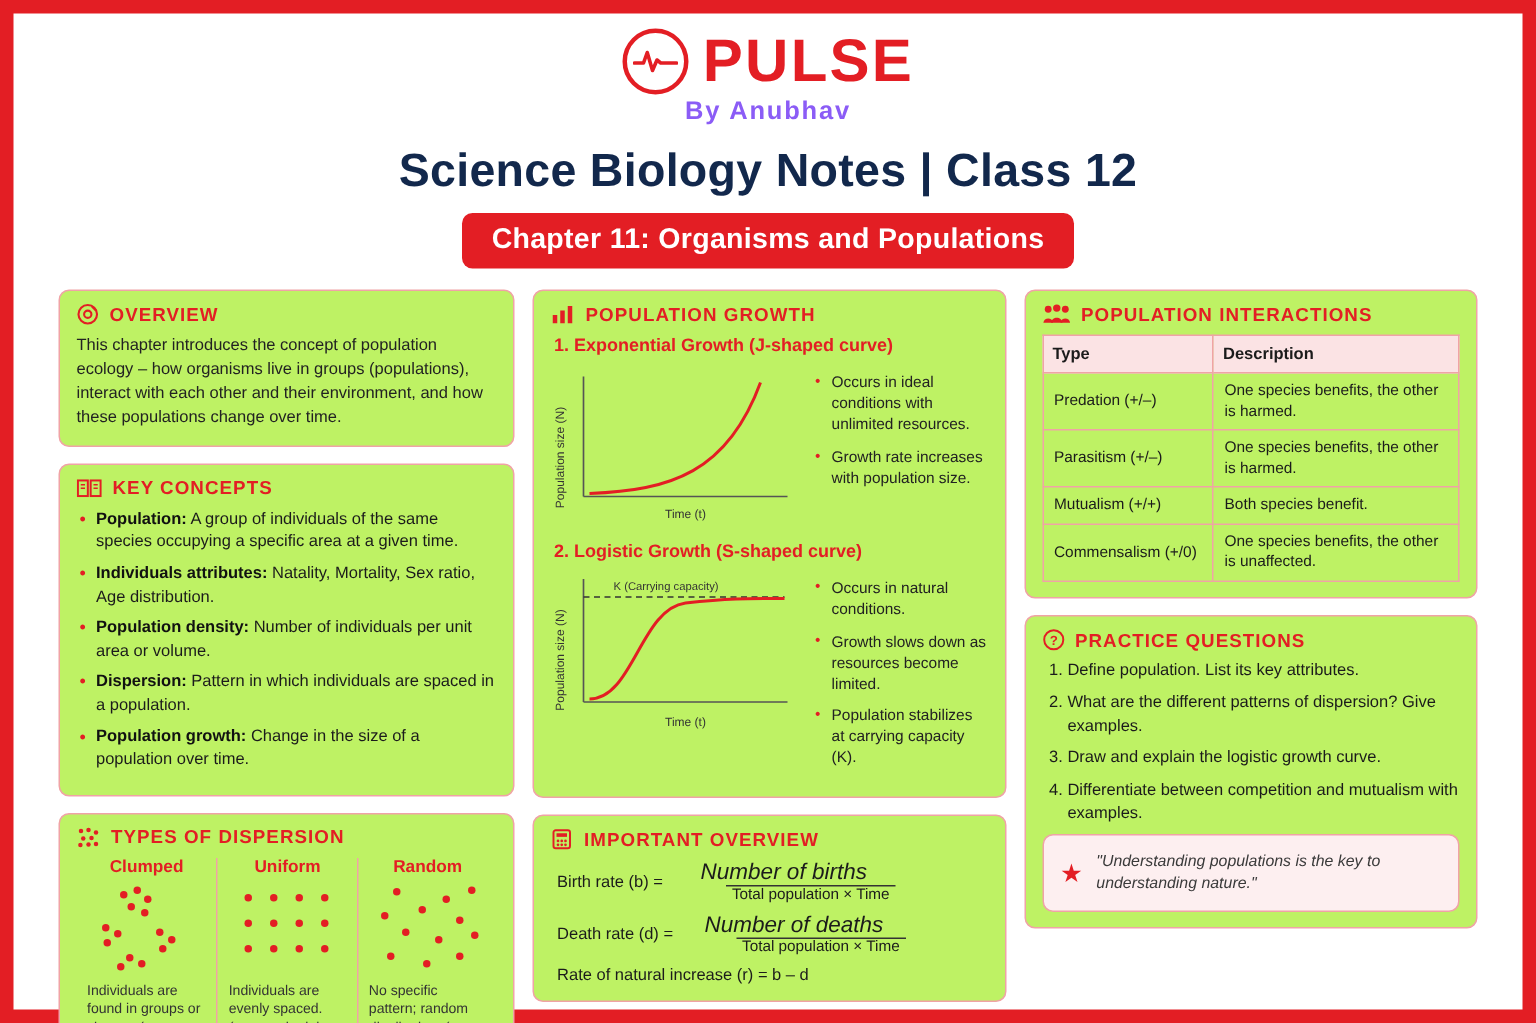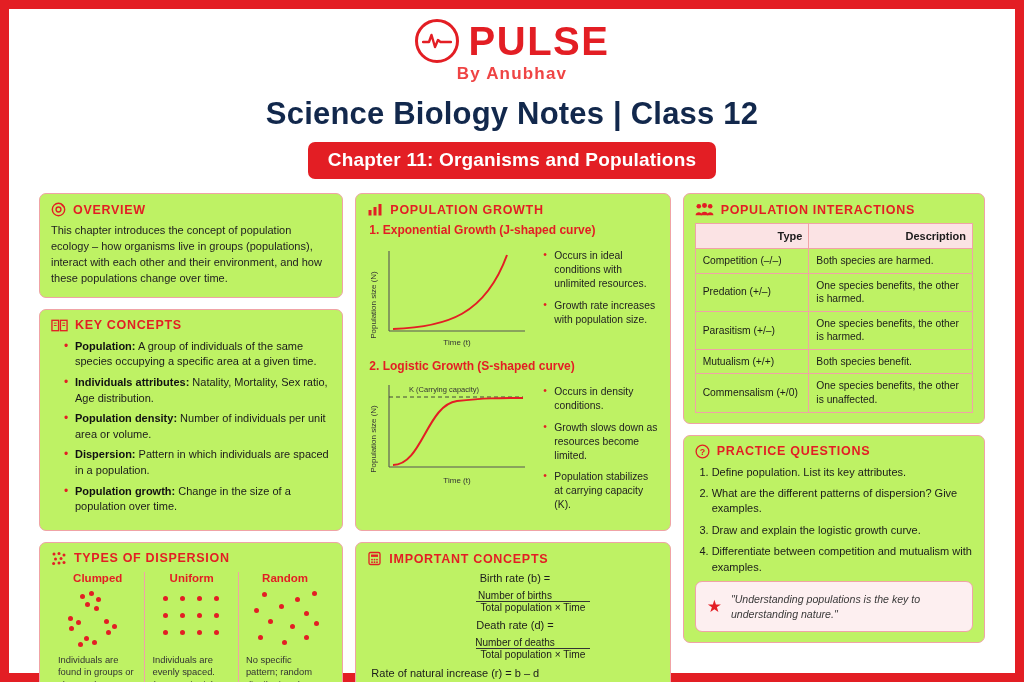"By Anubhav" .brand-sub { color: #ef4444 -> #8b5cf6 }
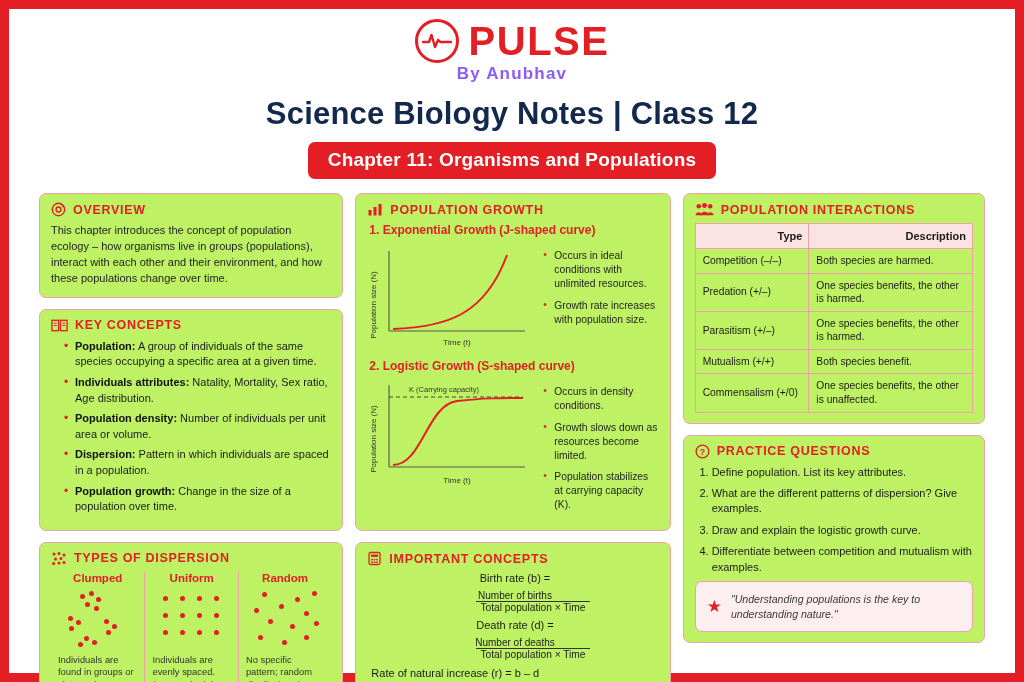"Type" table.interact th { text-align: right -> left }
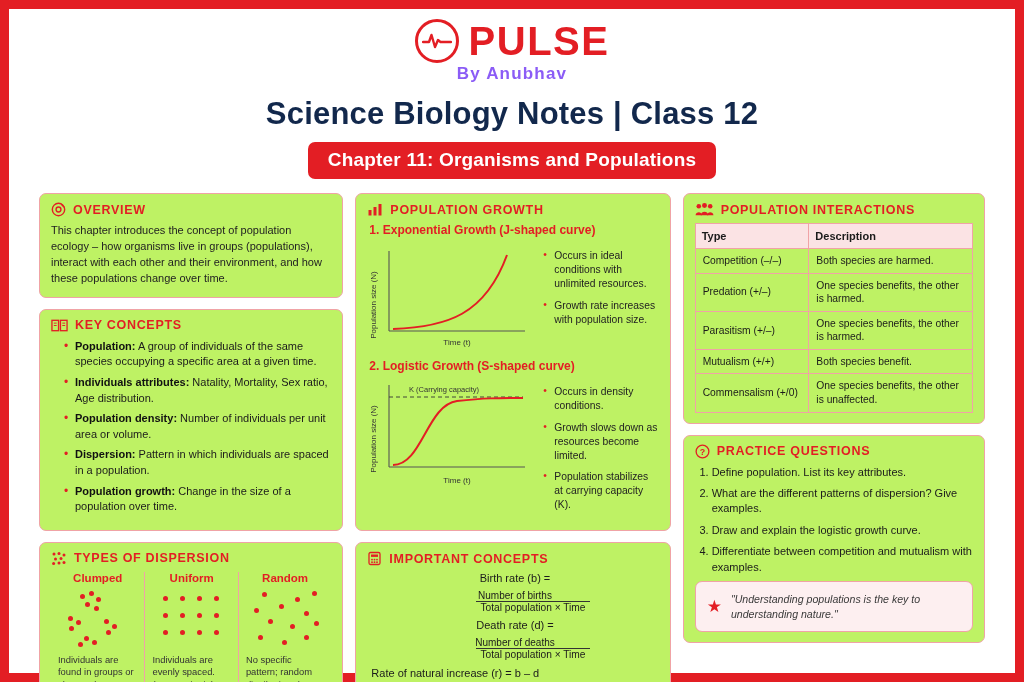"Competition (–/–)" tr { html: <tr> <td>Competition (–/–)</td> <td>Both species are harmed.</td> </tr> -> none }
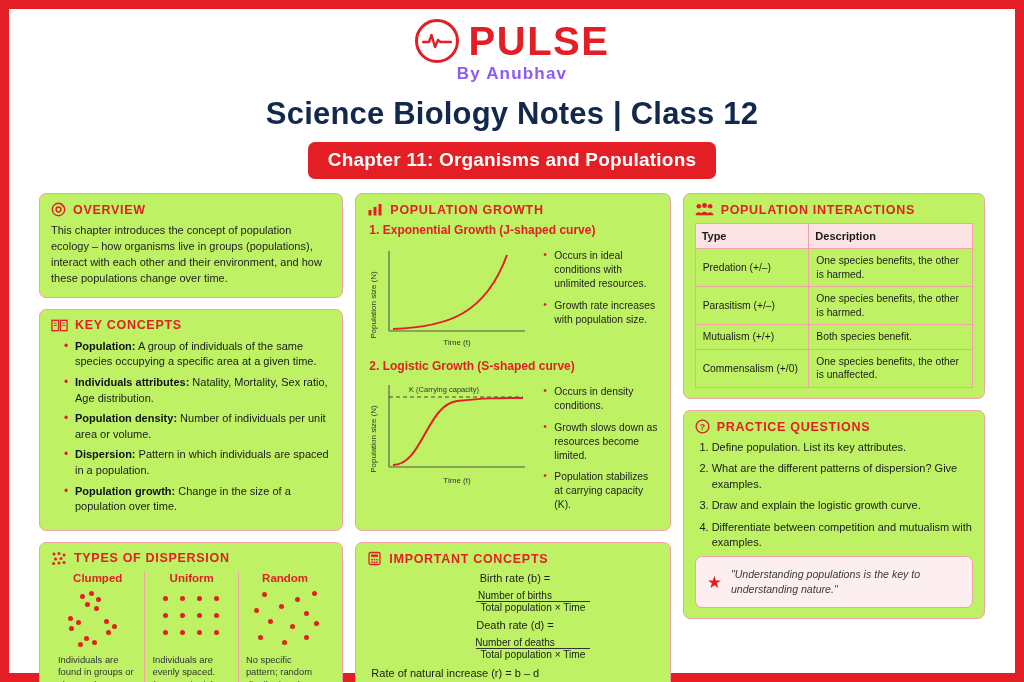"Population: A group of individuals" ul.bullets li { margin-left: 11px -> none }
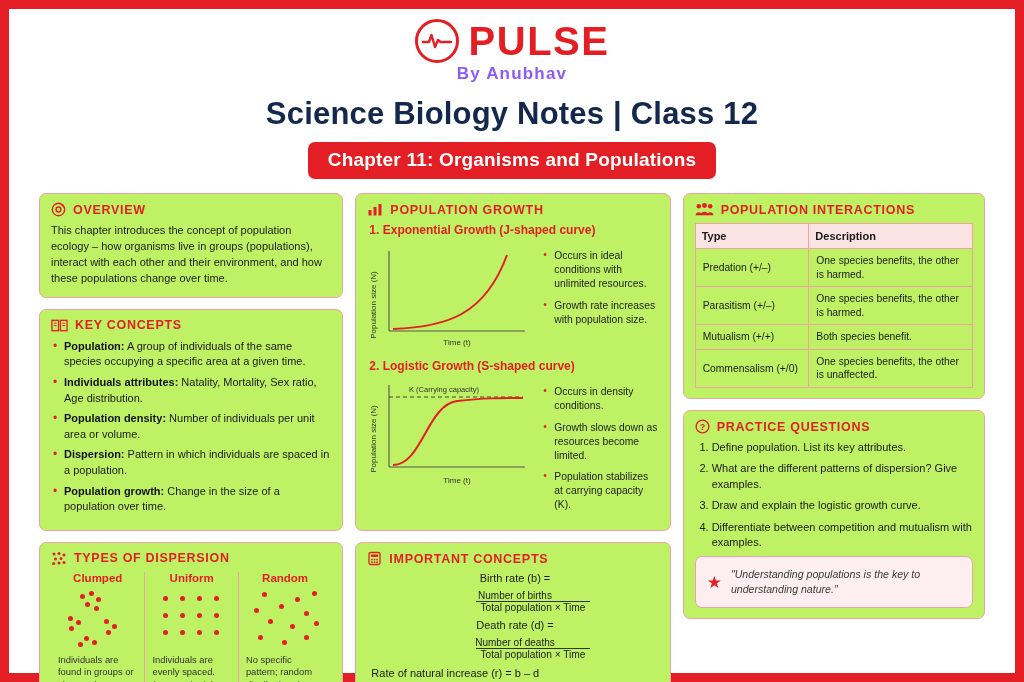"Occurs in density conditions." li { text: density -> natural }
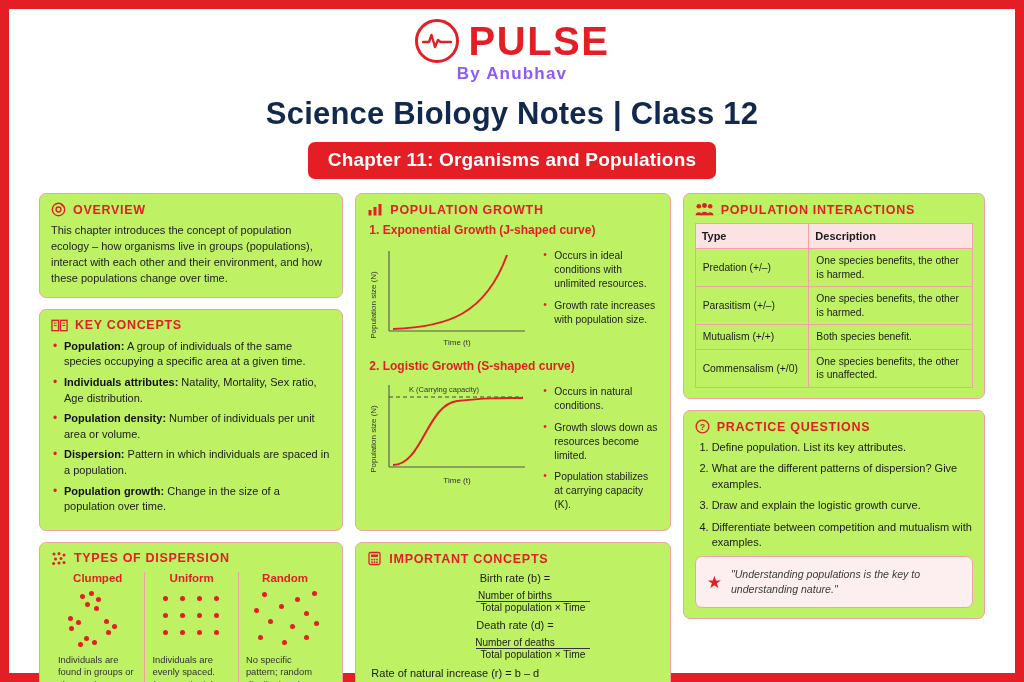"IMPORTANT CONCEPTS" span.card-title { text: CONCEPTS -> OVERVIEW }
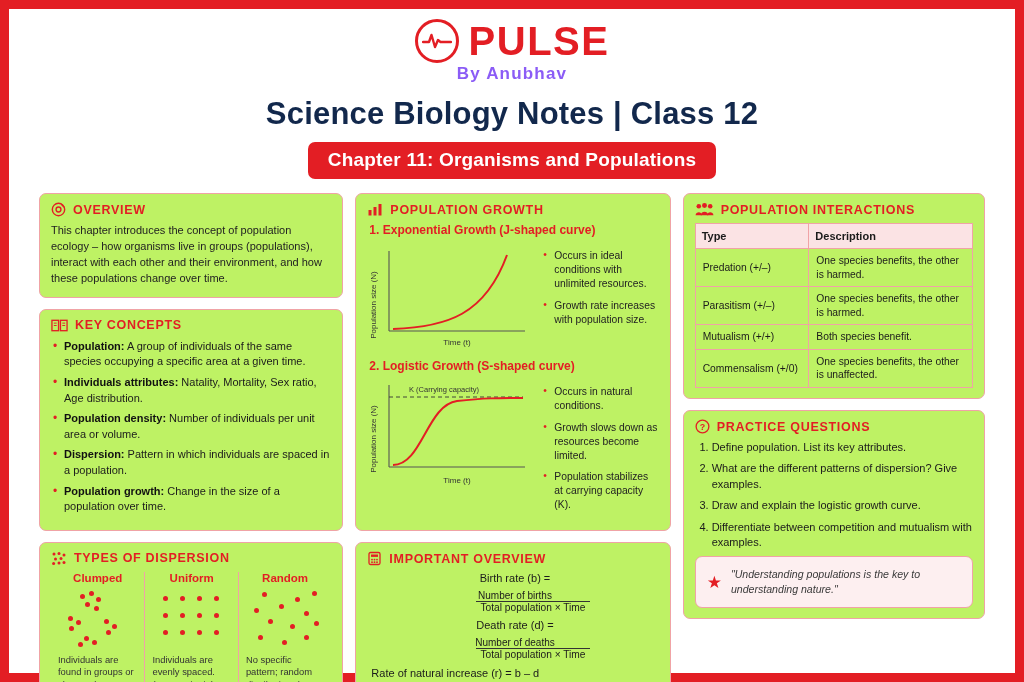"Birth rate (b) =" .formula-row { flex-direction: column -> none }
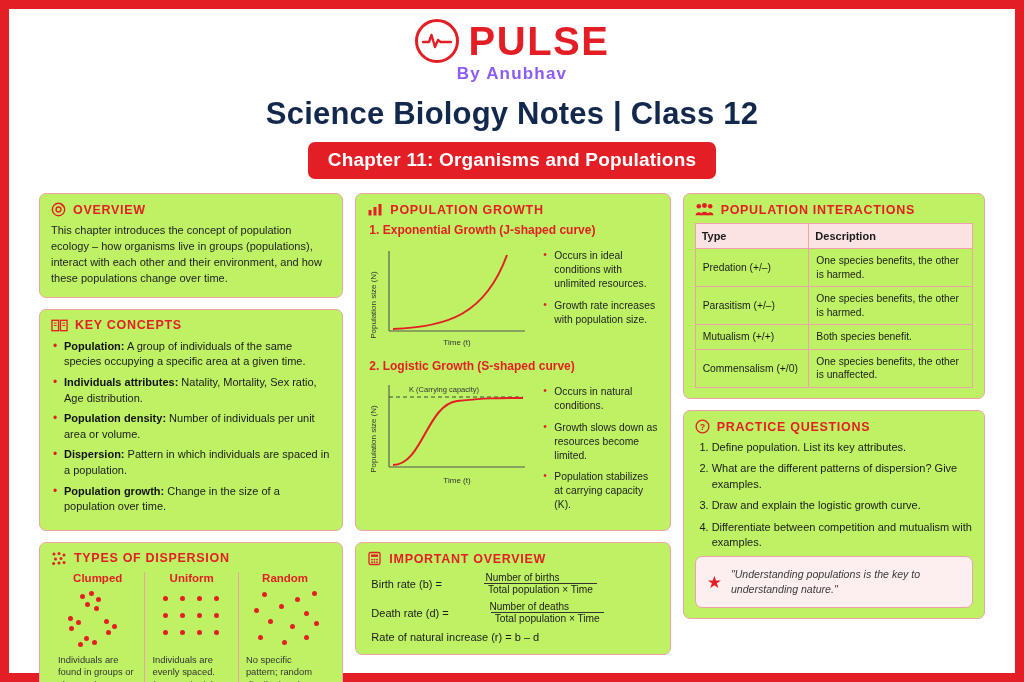"Number of births" .frac .num { font-size: 10px -> 15px; font-style: none -> italic }
